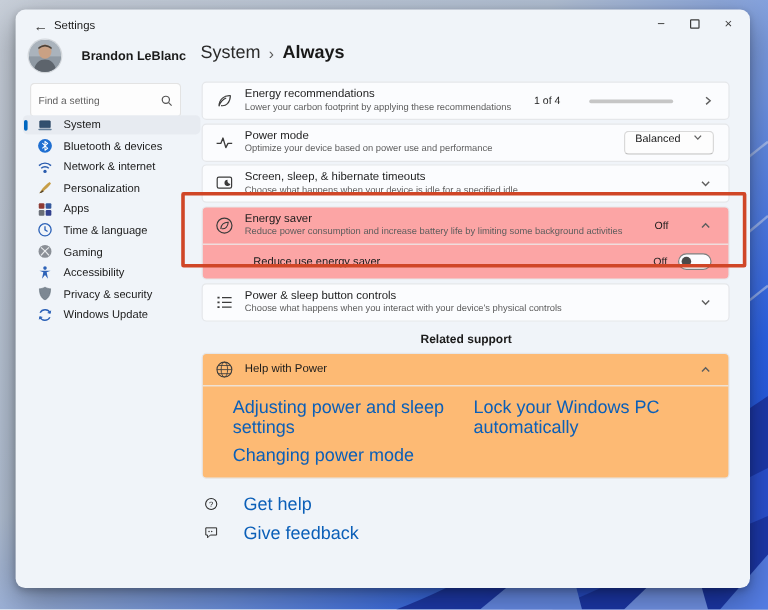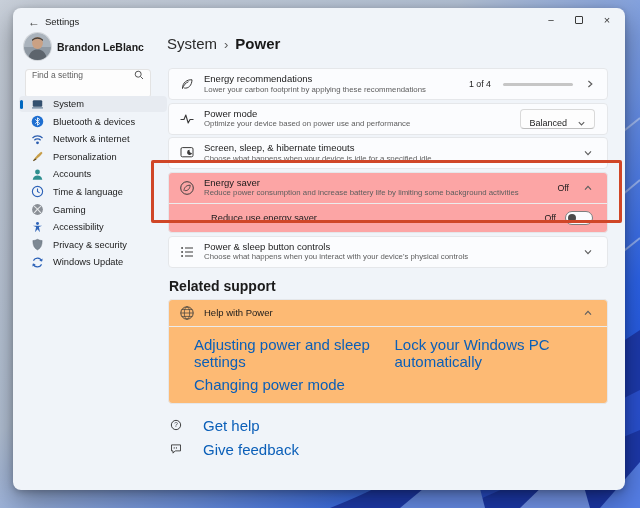"Brandon LeBlanc" .profile { gap: 6px -> 17px }
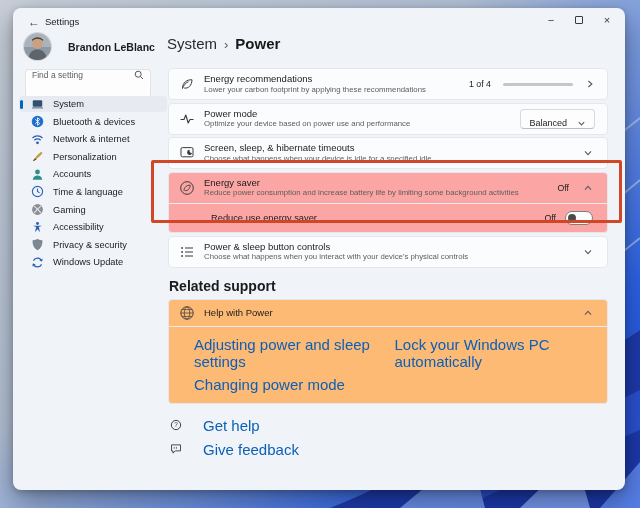"Power" span.crumb-page { text: Power -> Always }
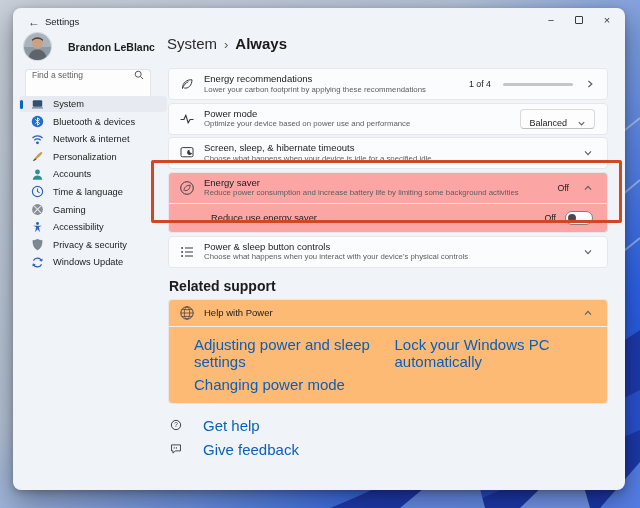"Find a setting" .search-box { align-items: flex-start -> center }
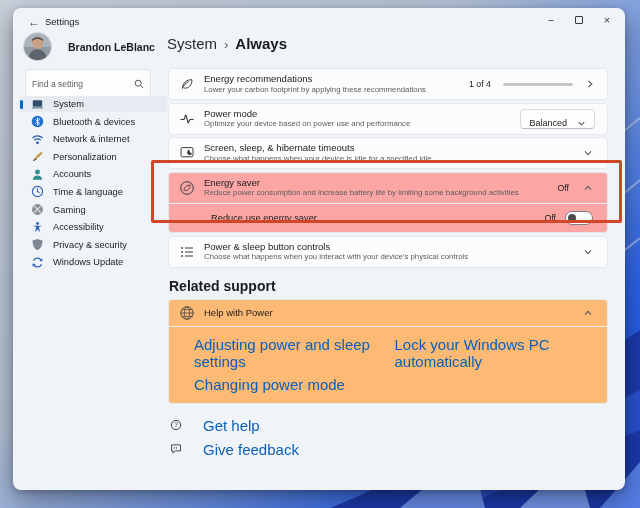"1 of 4" .card-right { gap: 12px -> 24px }
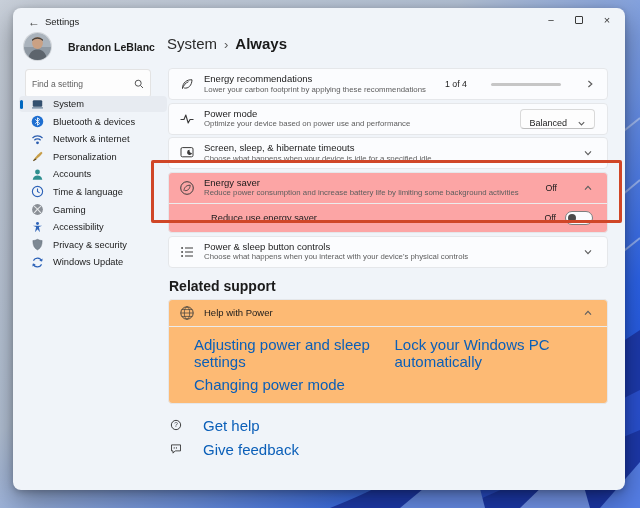"Balanced" .dropdown { align-items: flex-end -> flex-start }
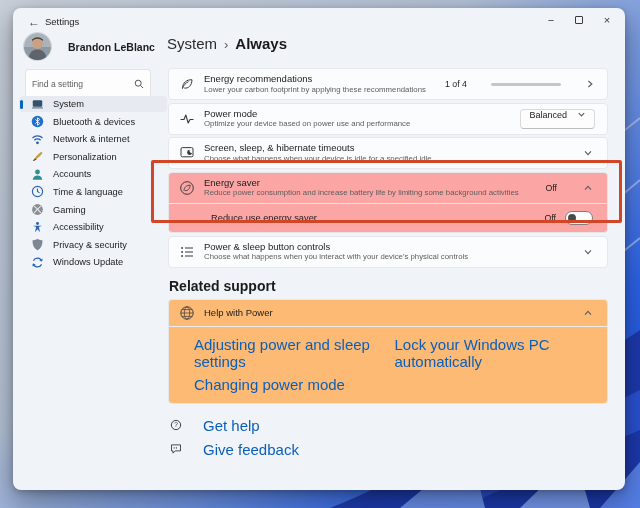"Apps" div.nav-item { html: none -> <div> <span> <svg> <rect></rect> <rect></rect> <rect></rect> <rect></rect> </svg> </span> <span>Apps</span> </div> }
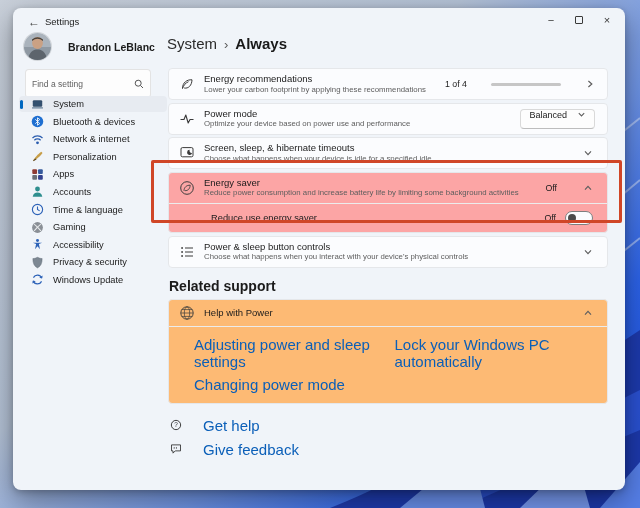"Accounts" div.nav-item { html: <div> <span> <svg> <circle></circle> <path></path> </svg> </span> <span>Accounts</span> </div> -> none }
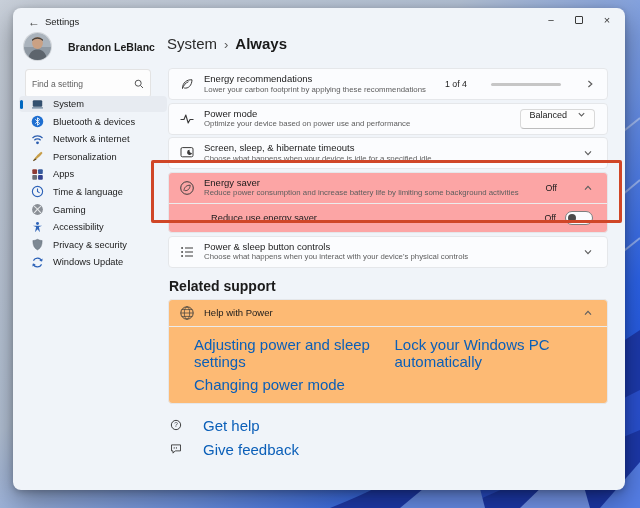"Related support" .related-heading { font-size: 14px -> 10px; text-align: none -> center }
